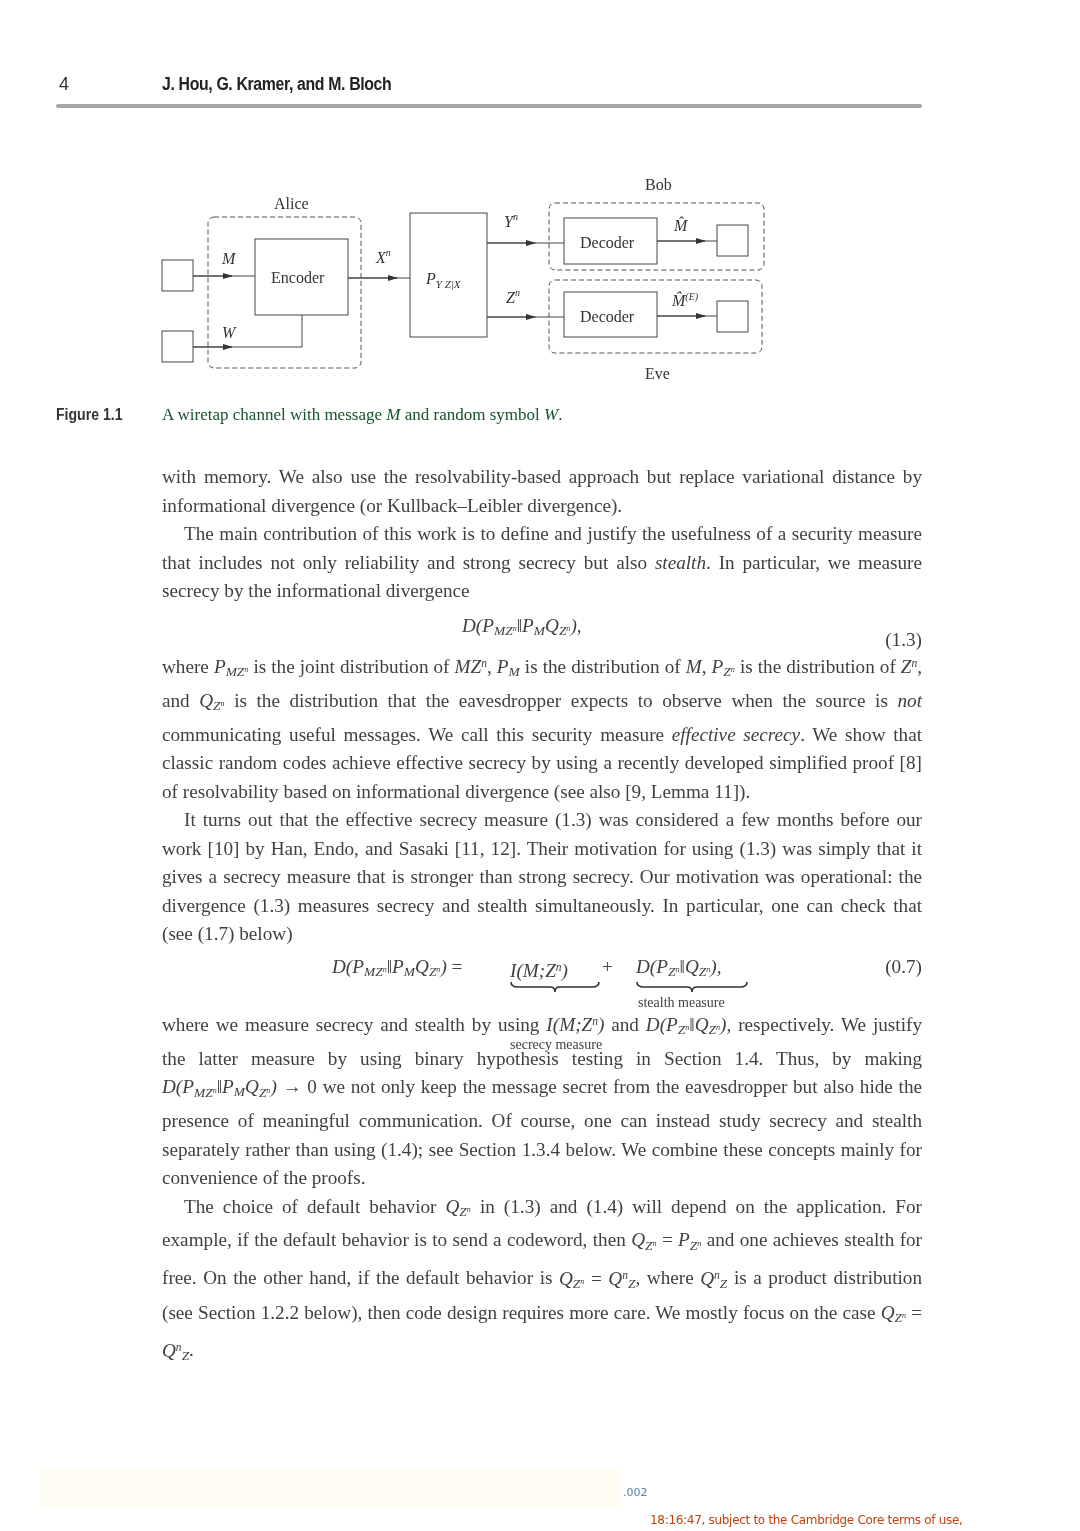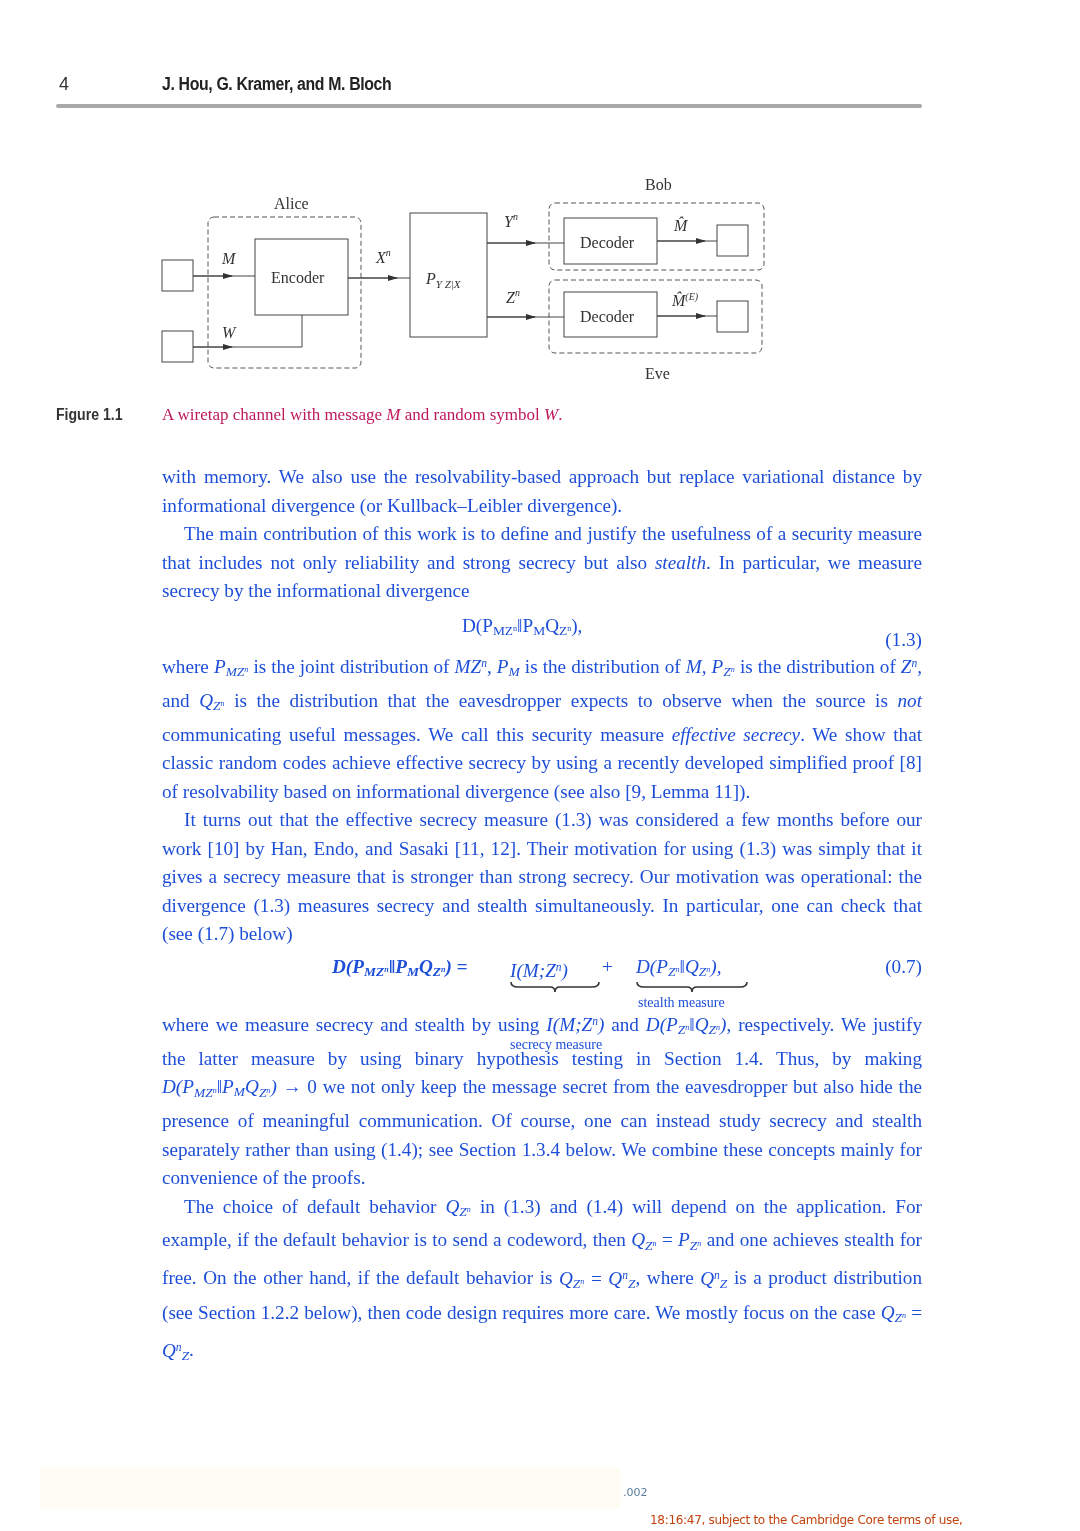"A wiretap channel with message" .caption-text { color: #be185d -> #14532d }
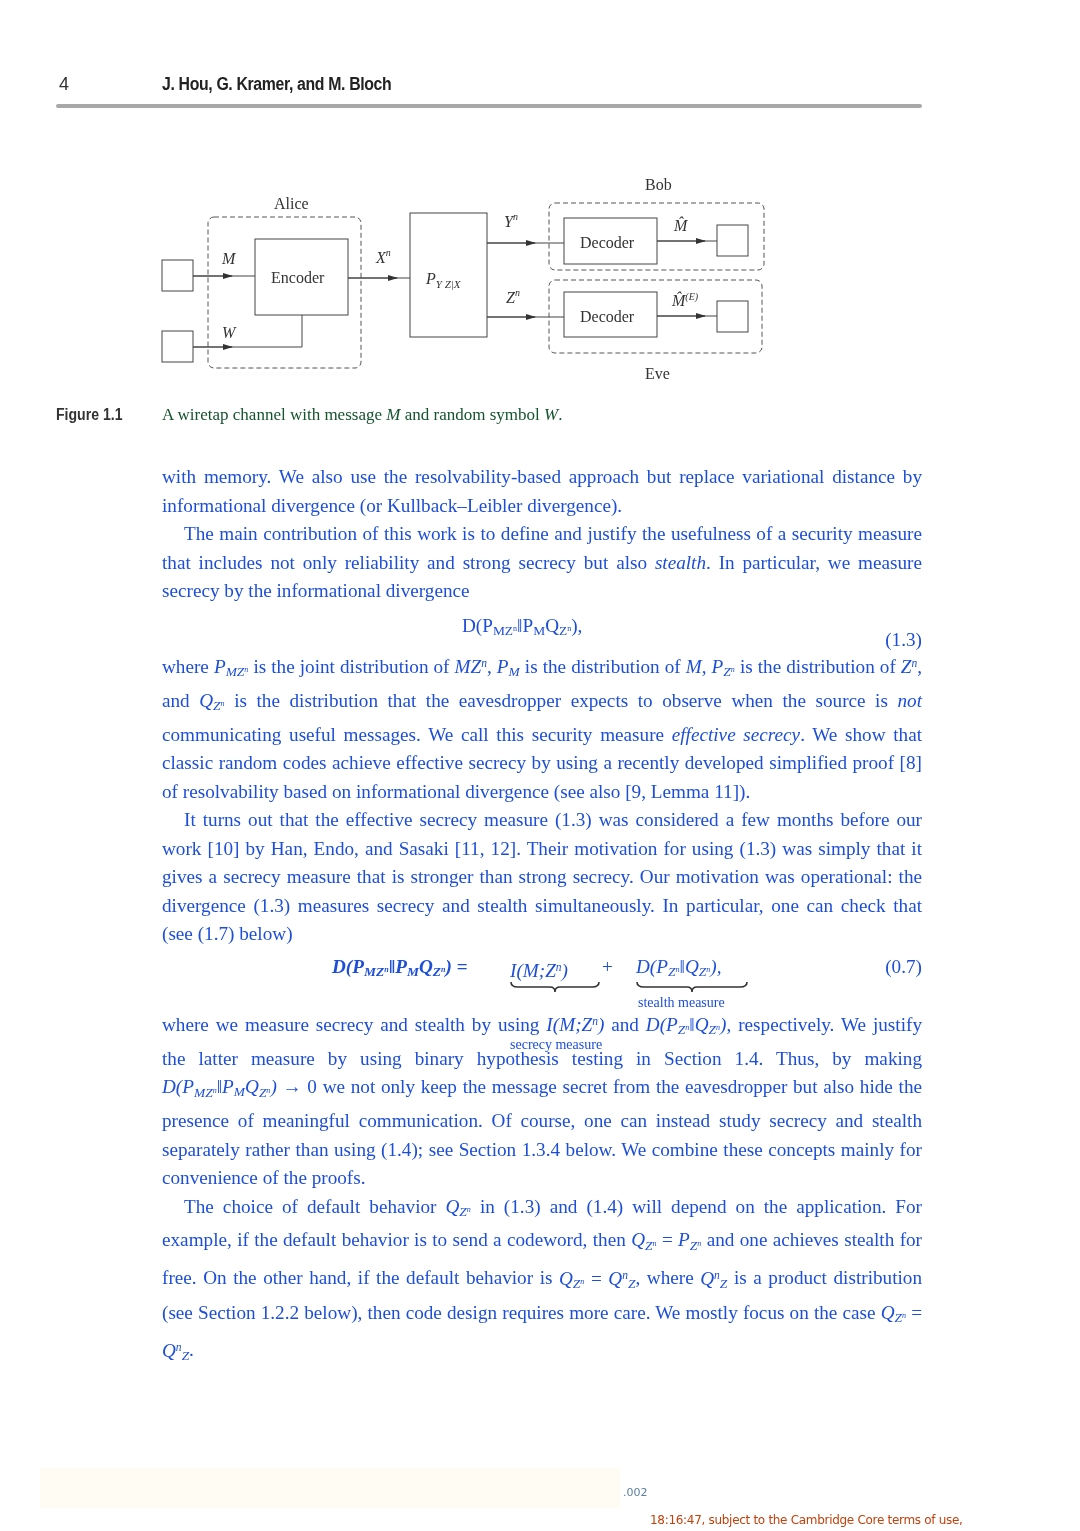"with memory. We also use" .body-text { color: #1d4ed8 -> #404040 }
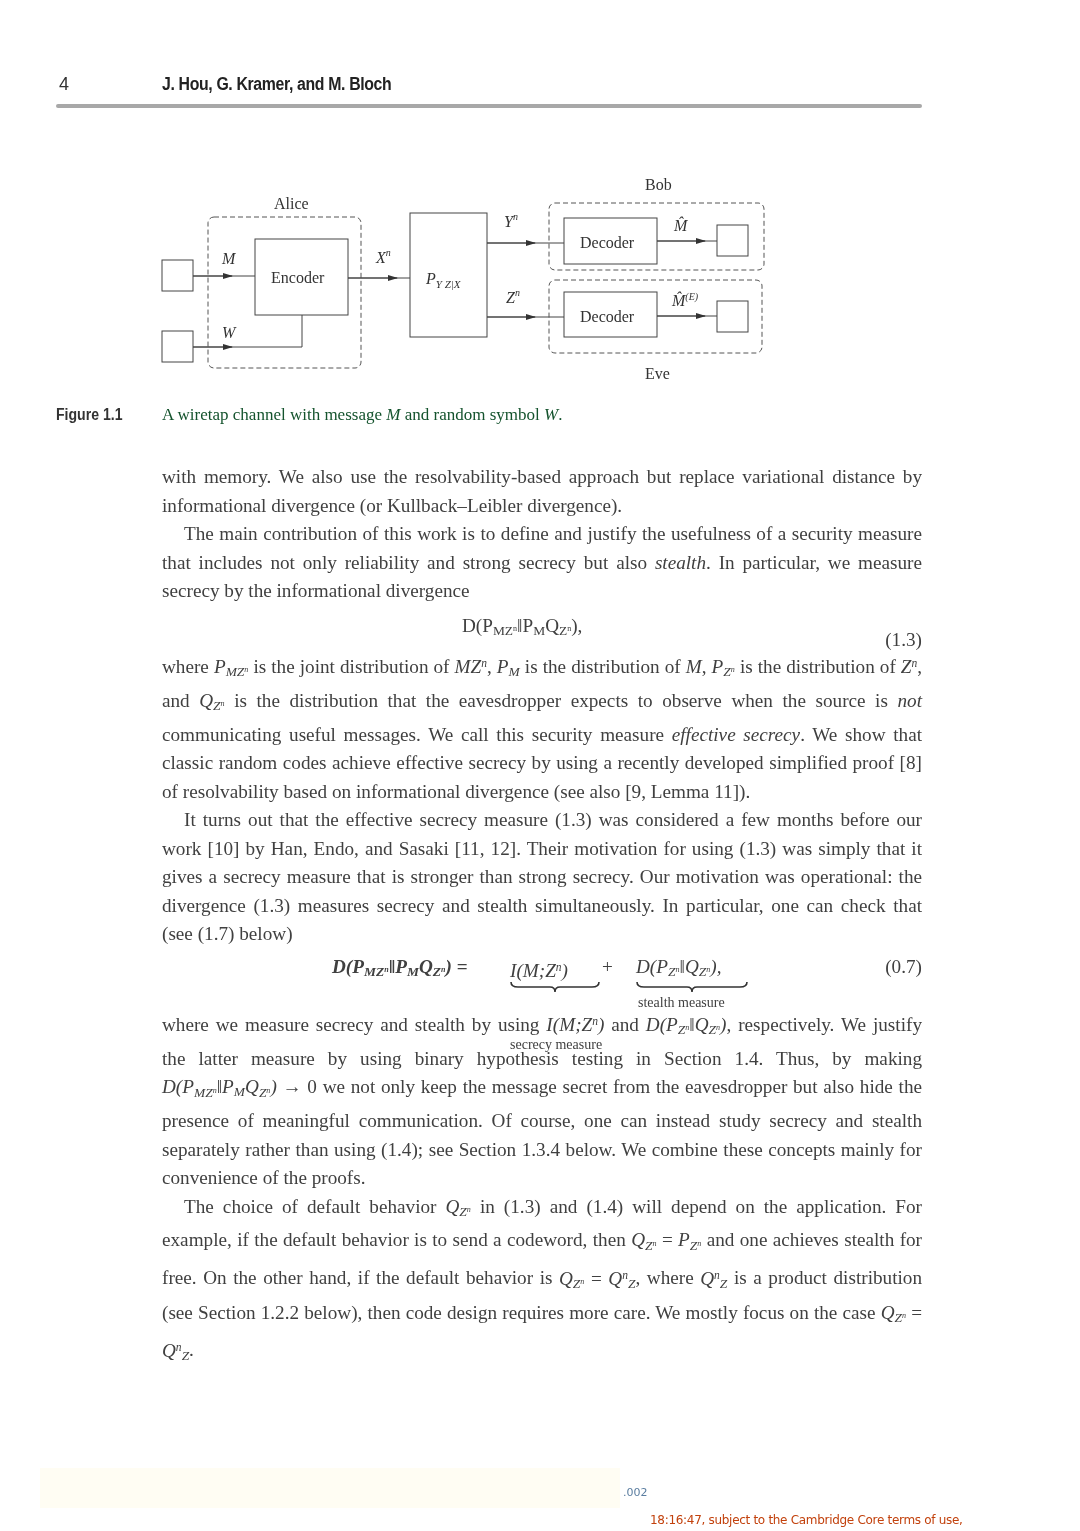"D(PMZn‖PMQZn)," .eq .eq-body { font-style: none -> italic }
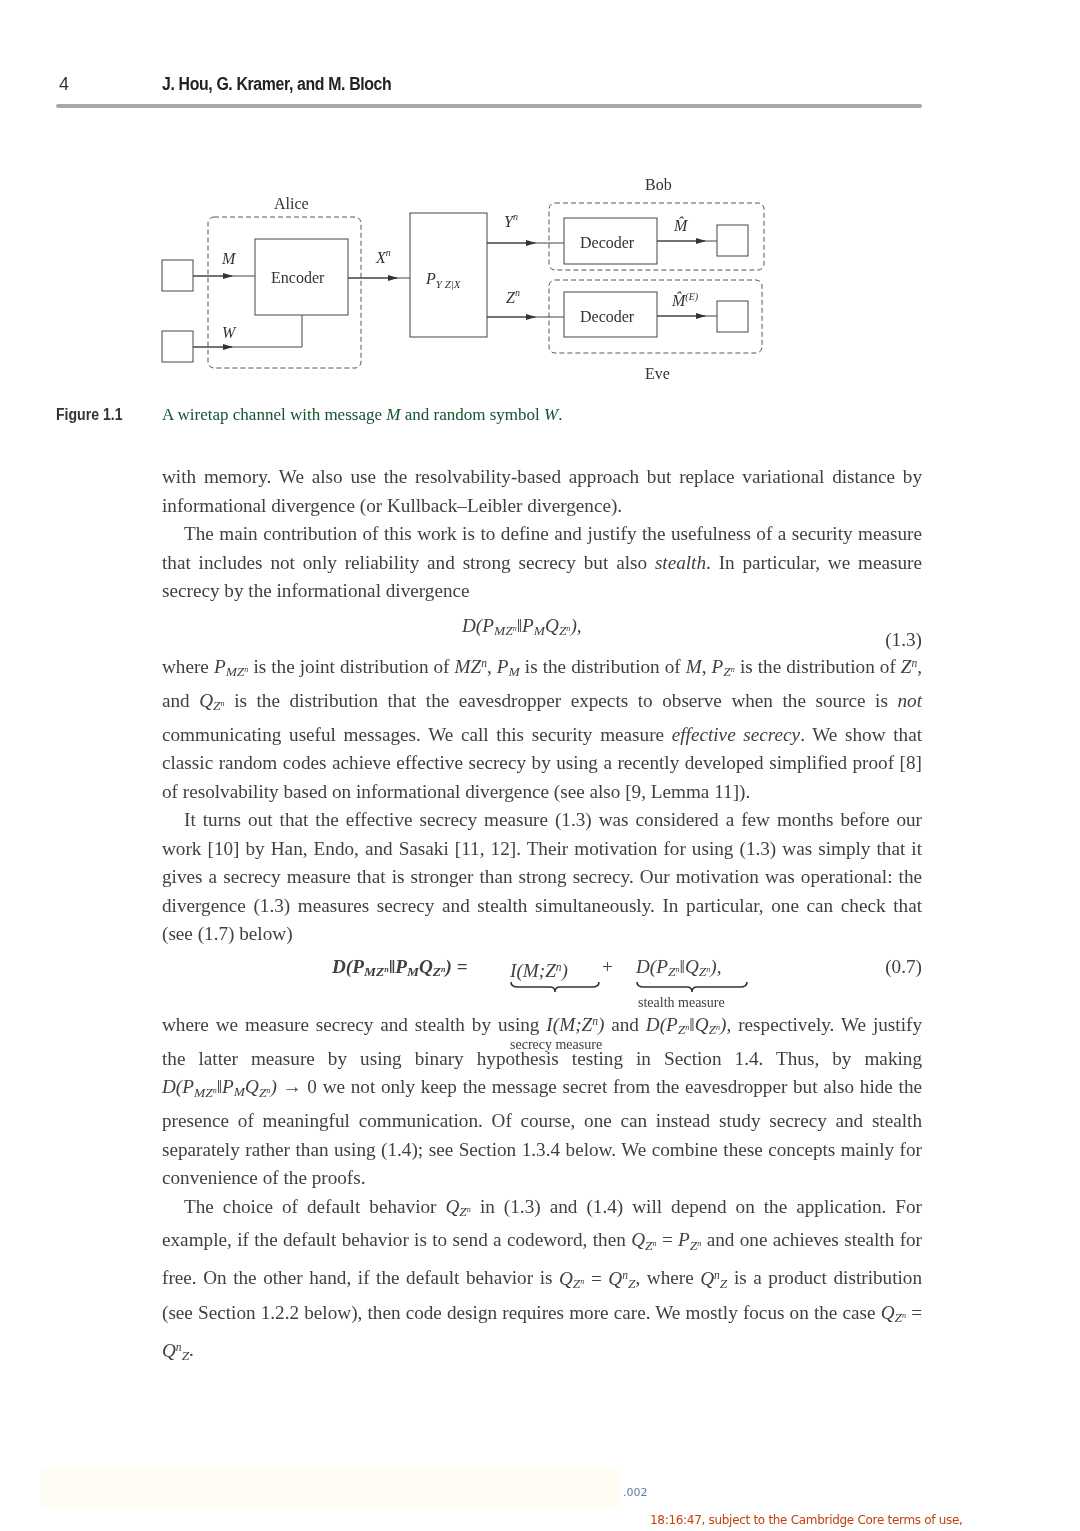"D(PMZn‖PMQZn) =" .eq2 .eq-lhs { font-weight: bold -> none }
